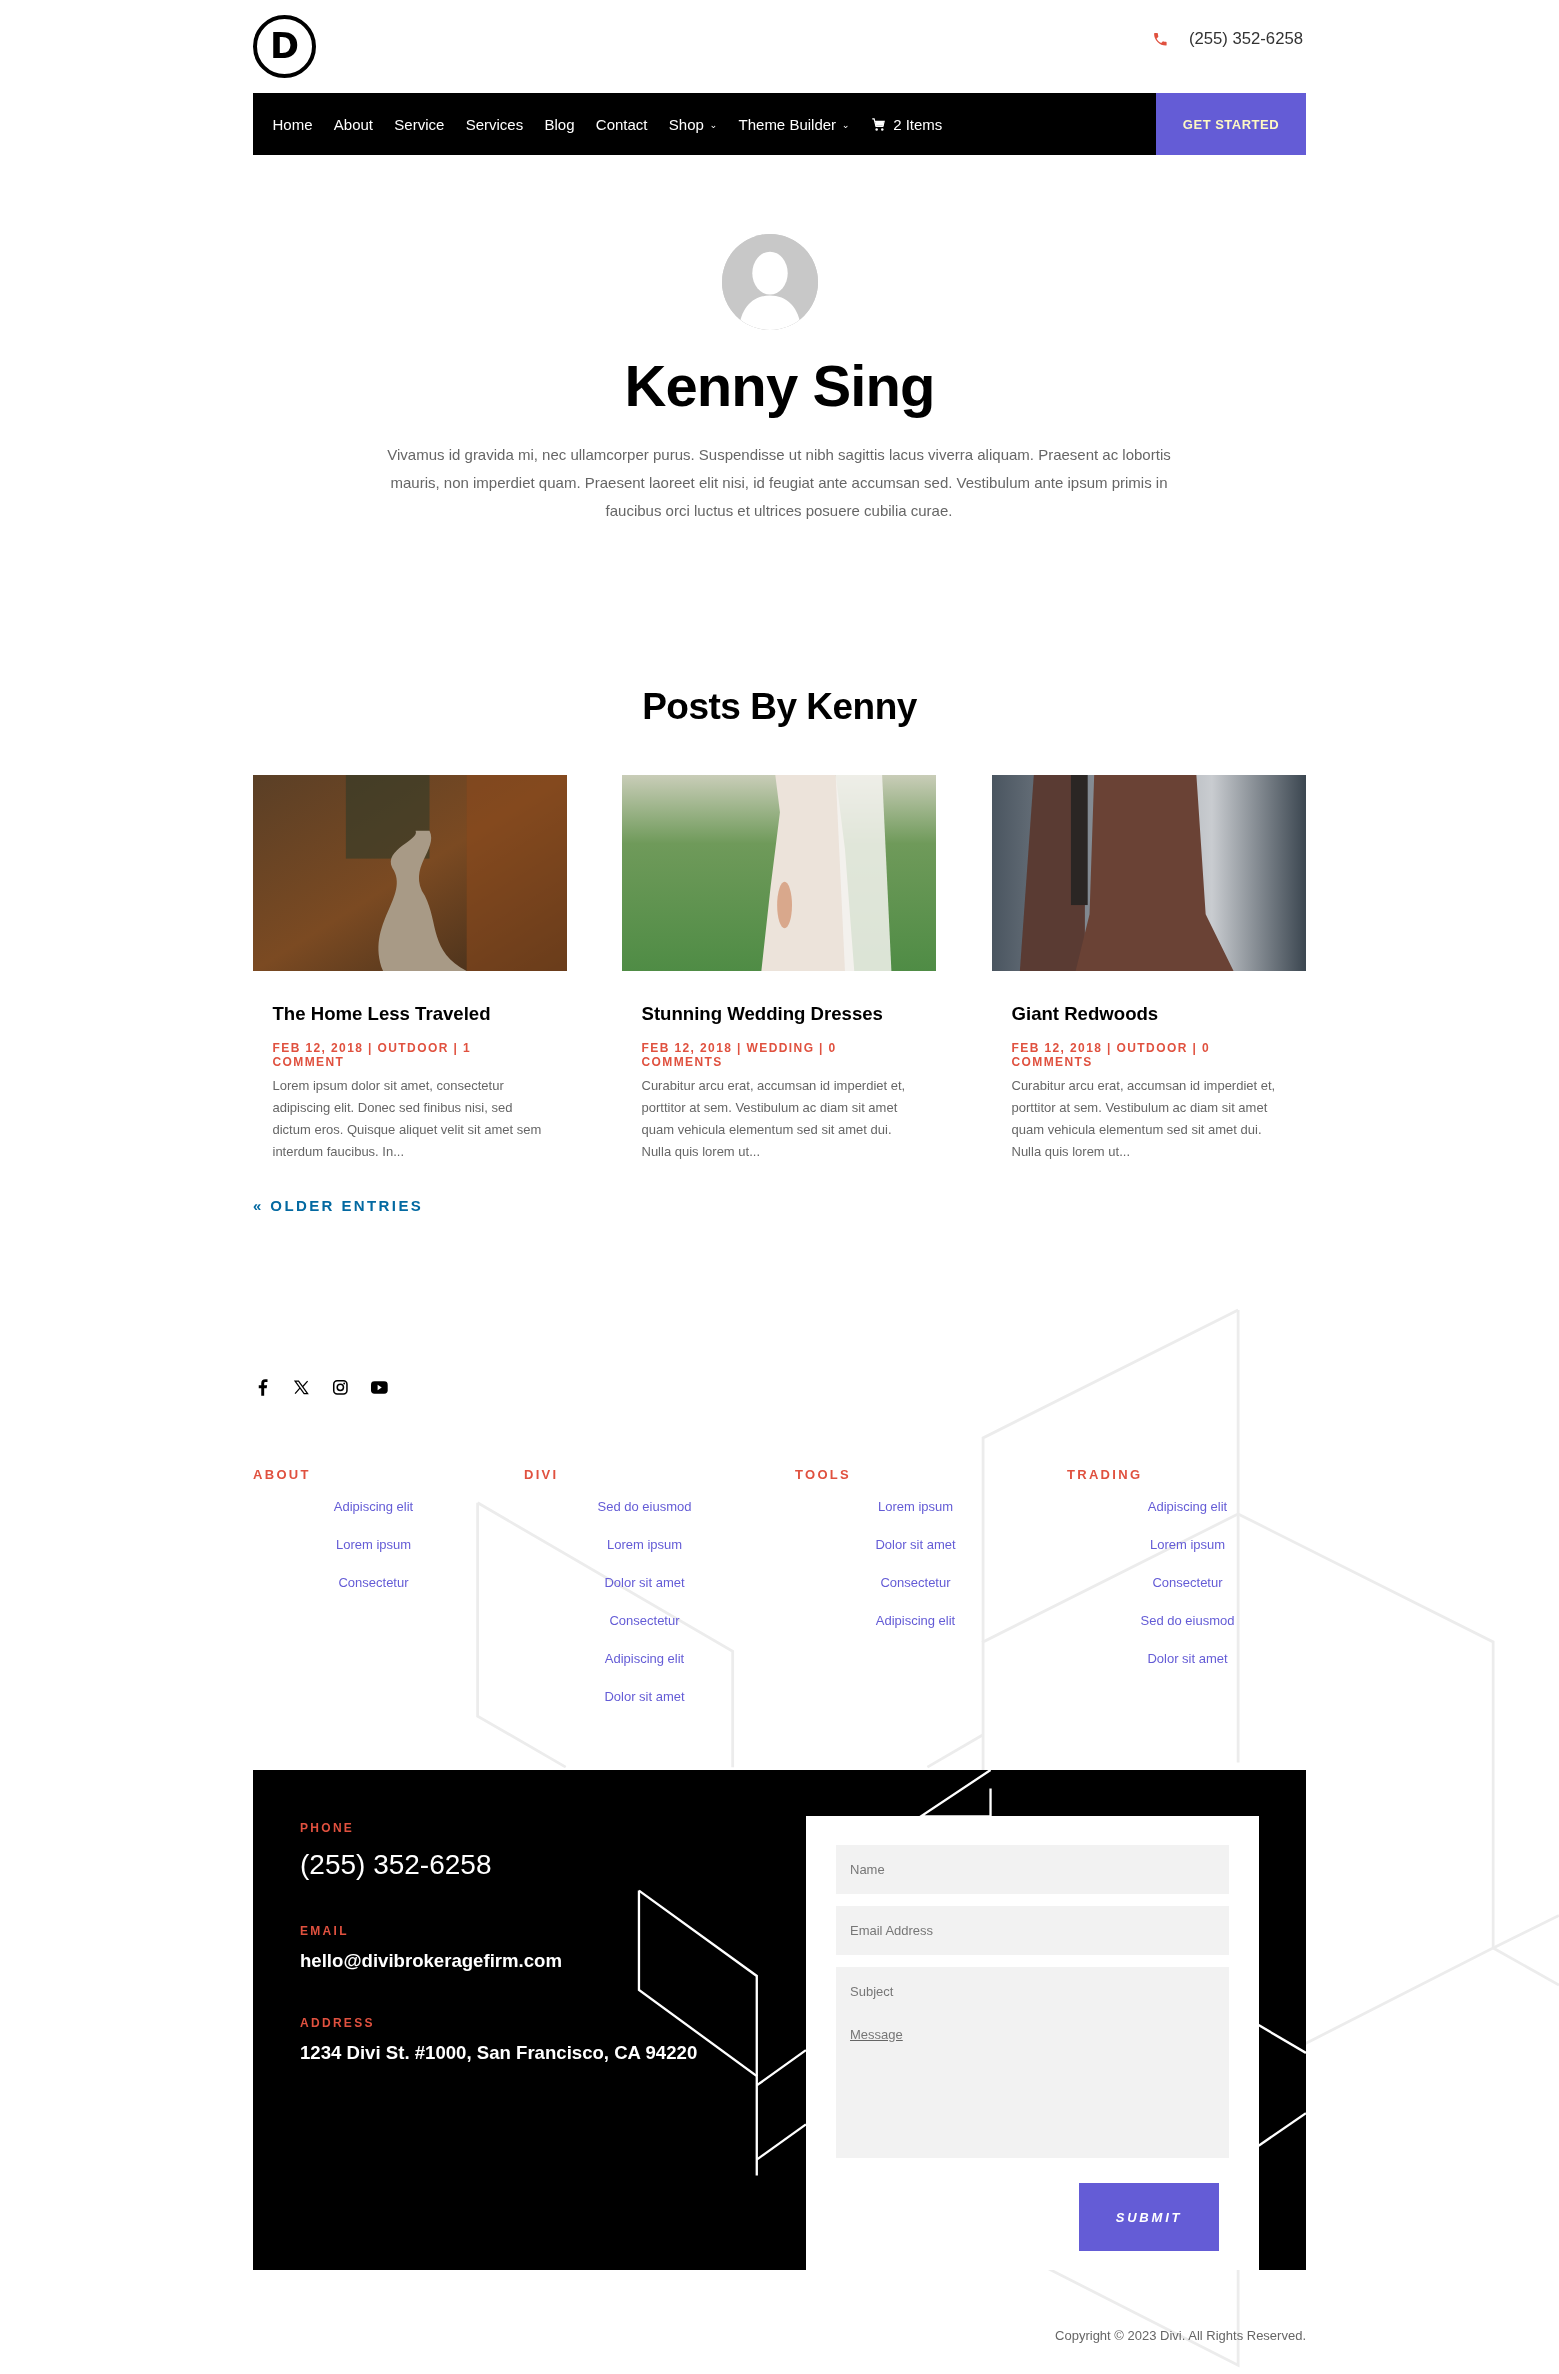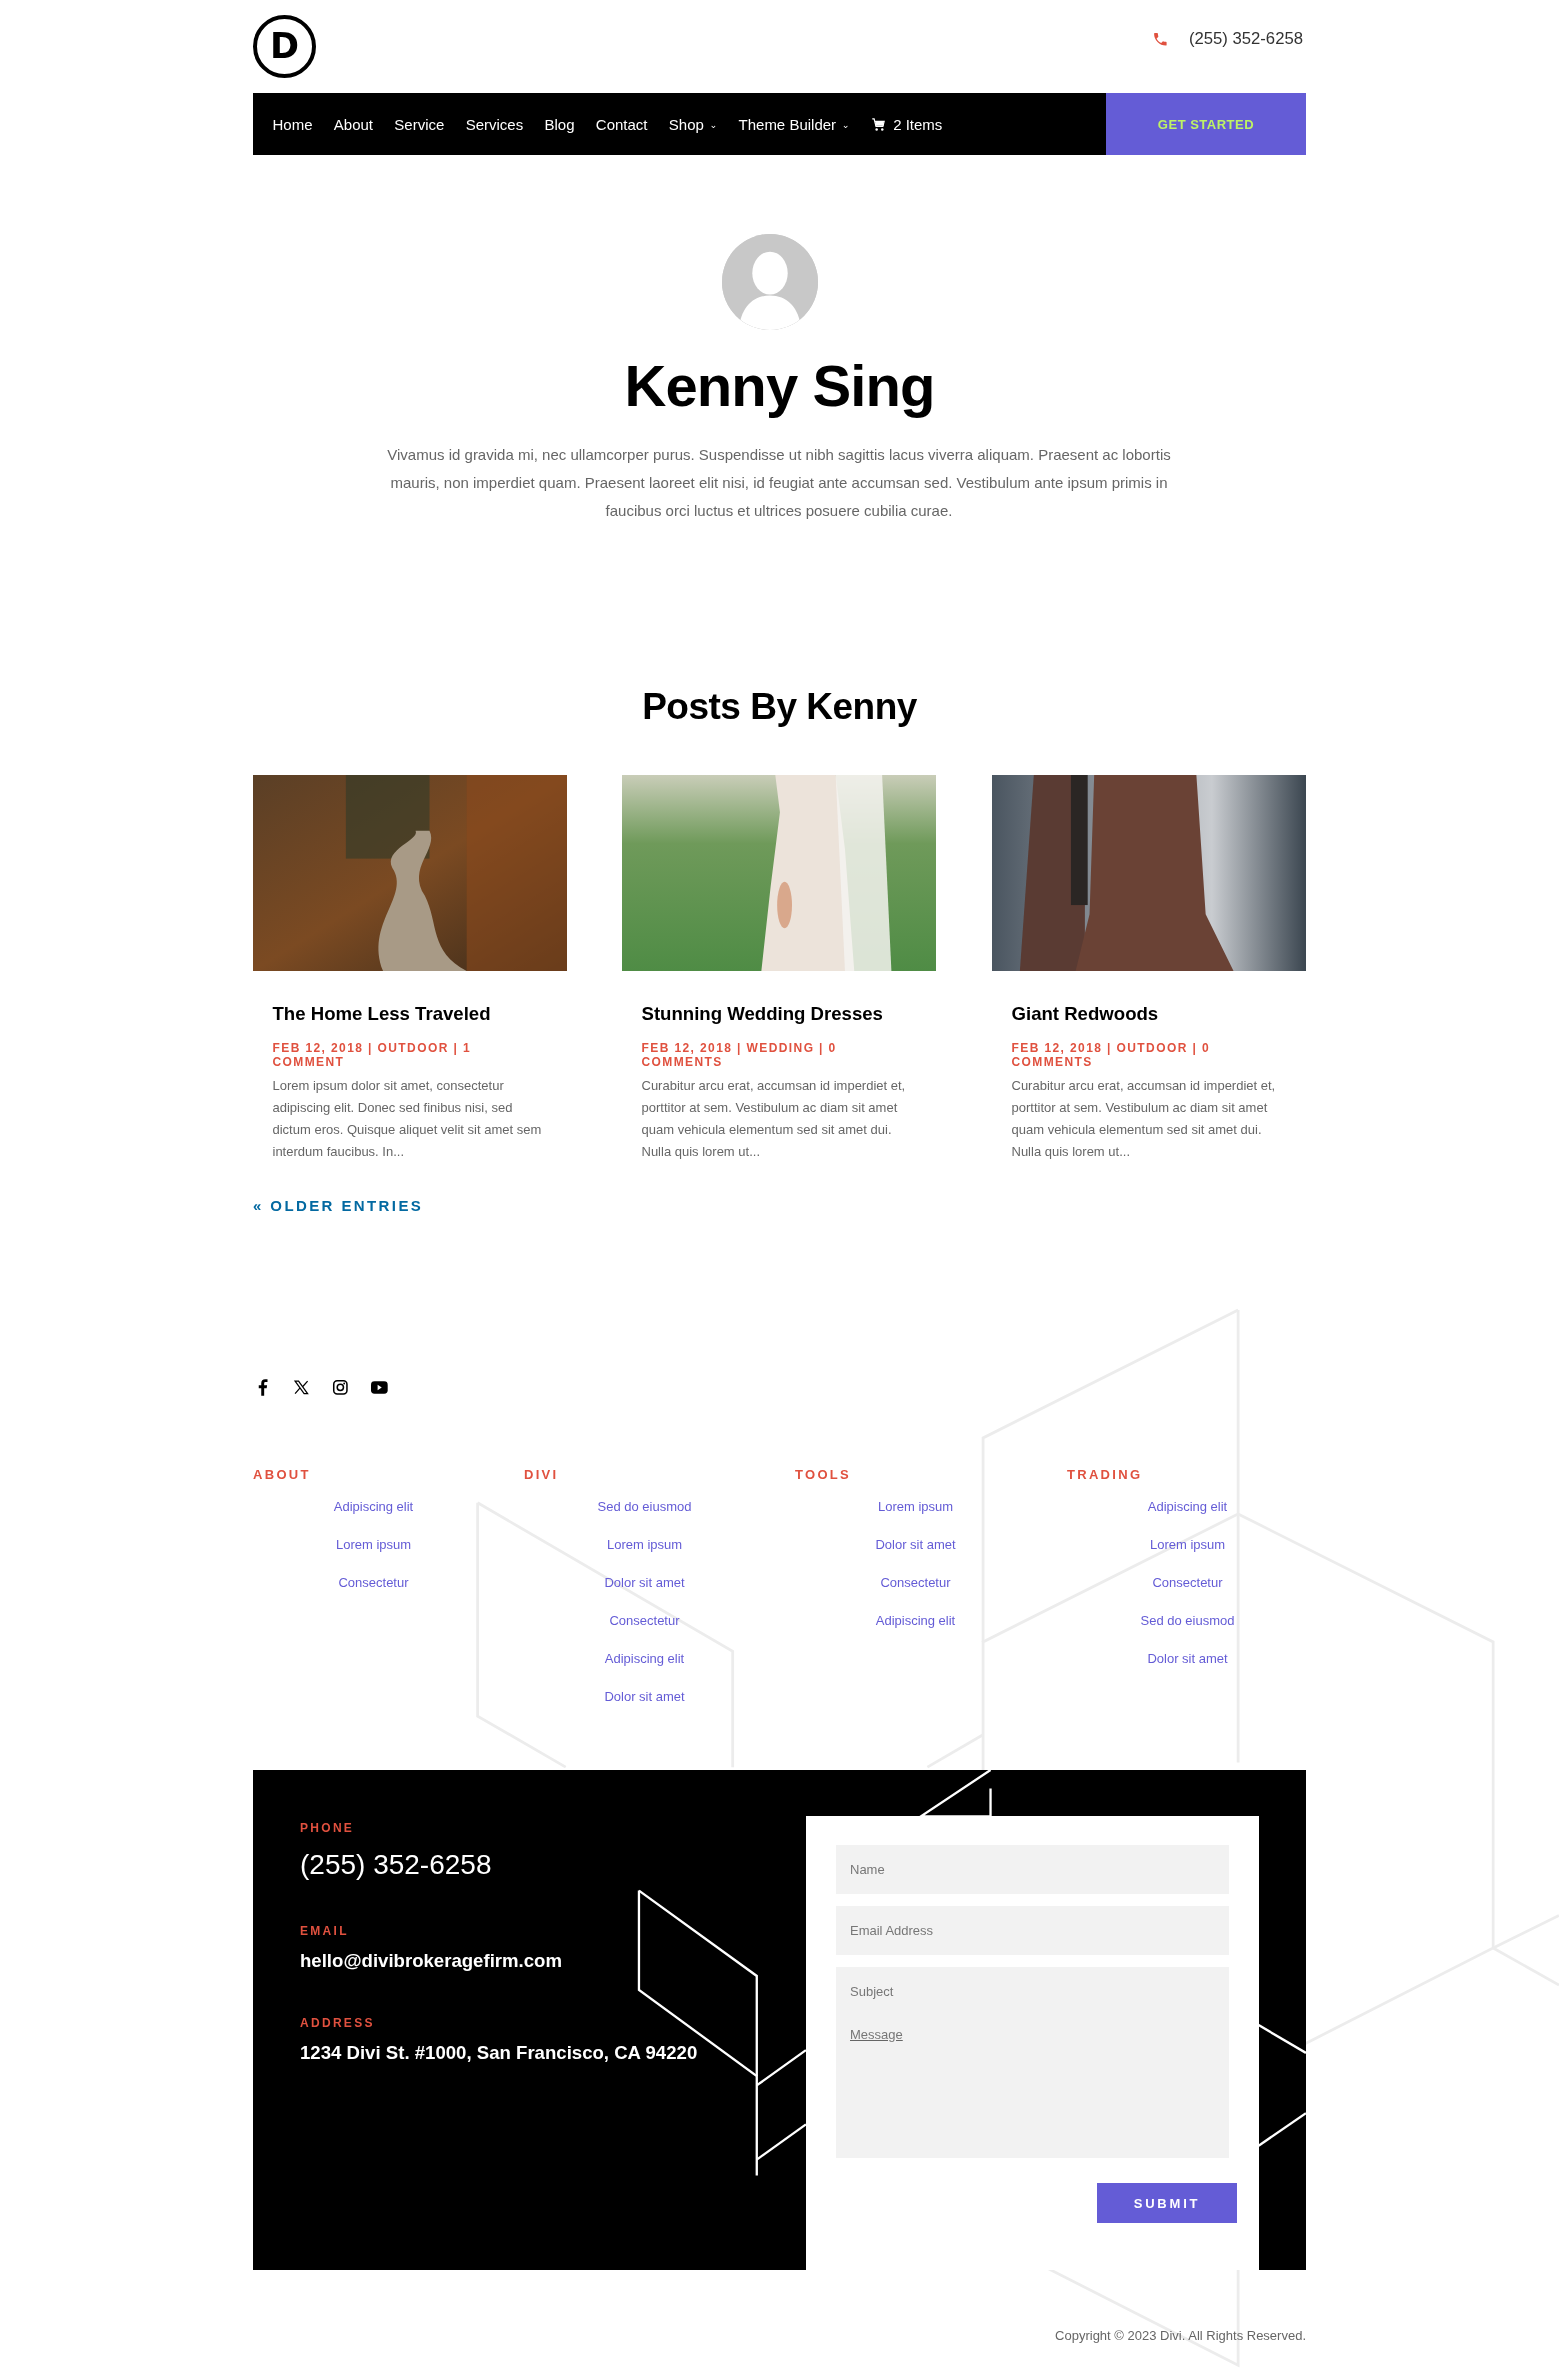"GET STARTED" .get-started { color: #bef264 -> #fef9c3; width: 200px -> 150px }
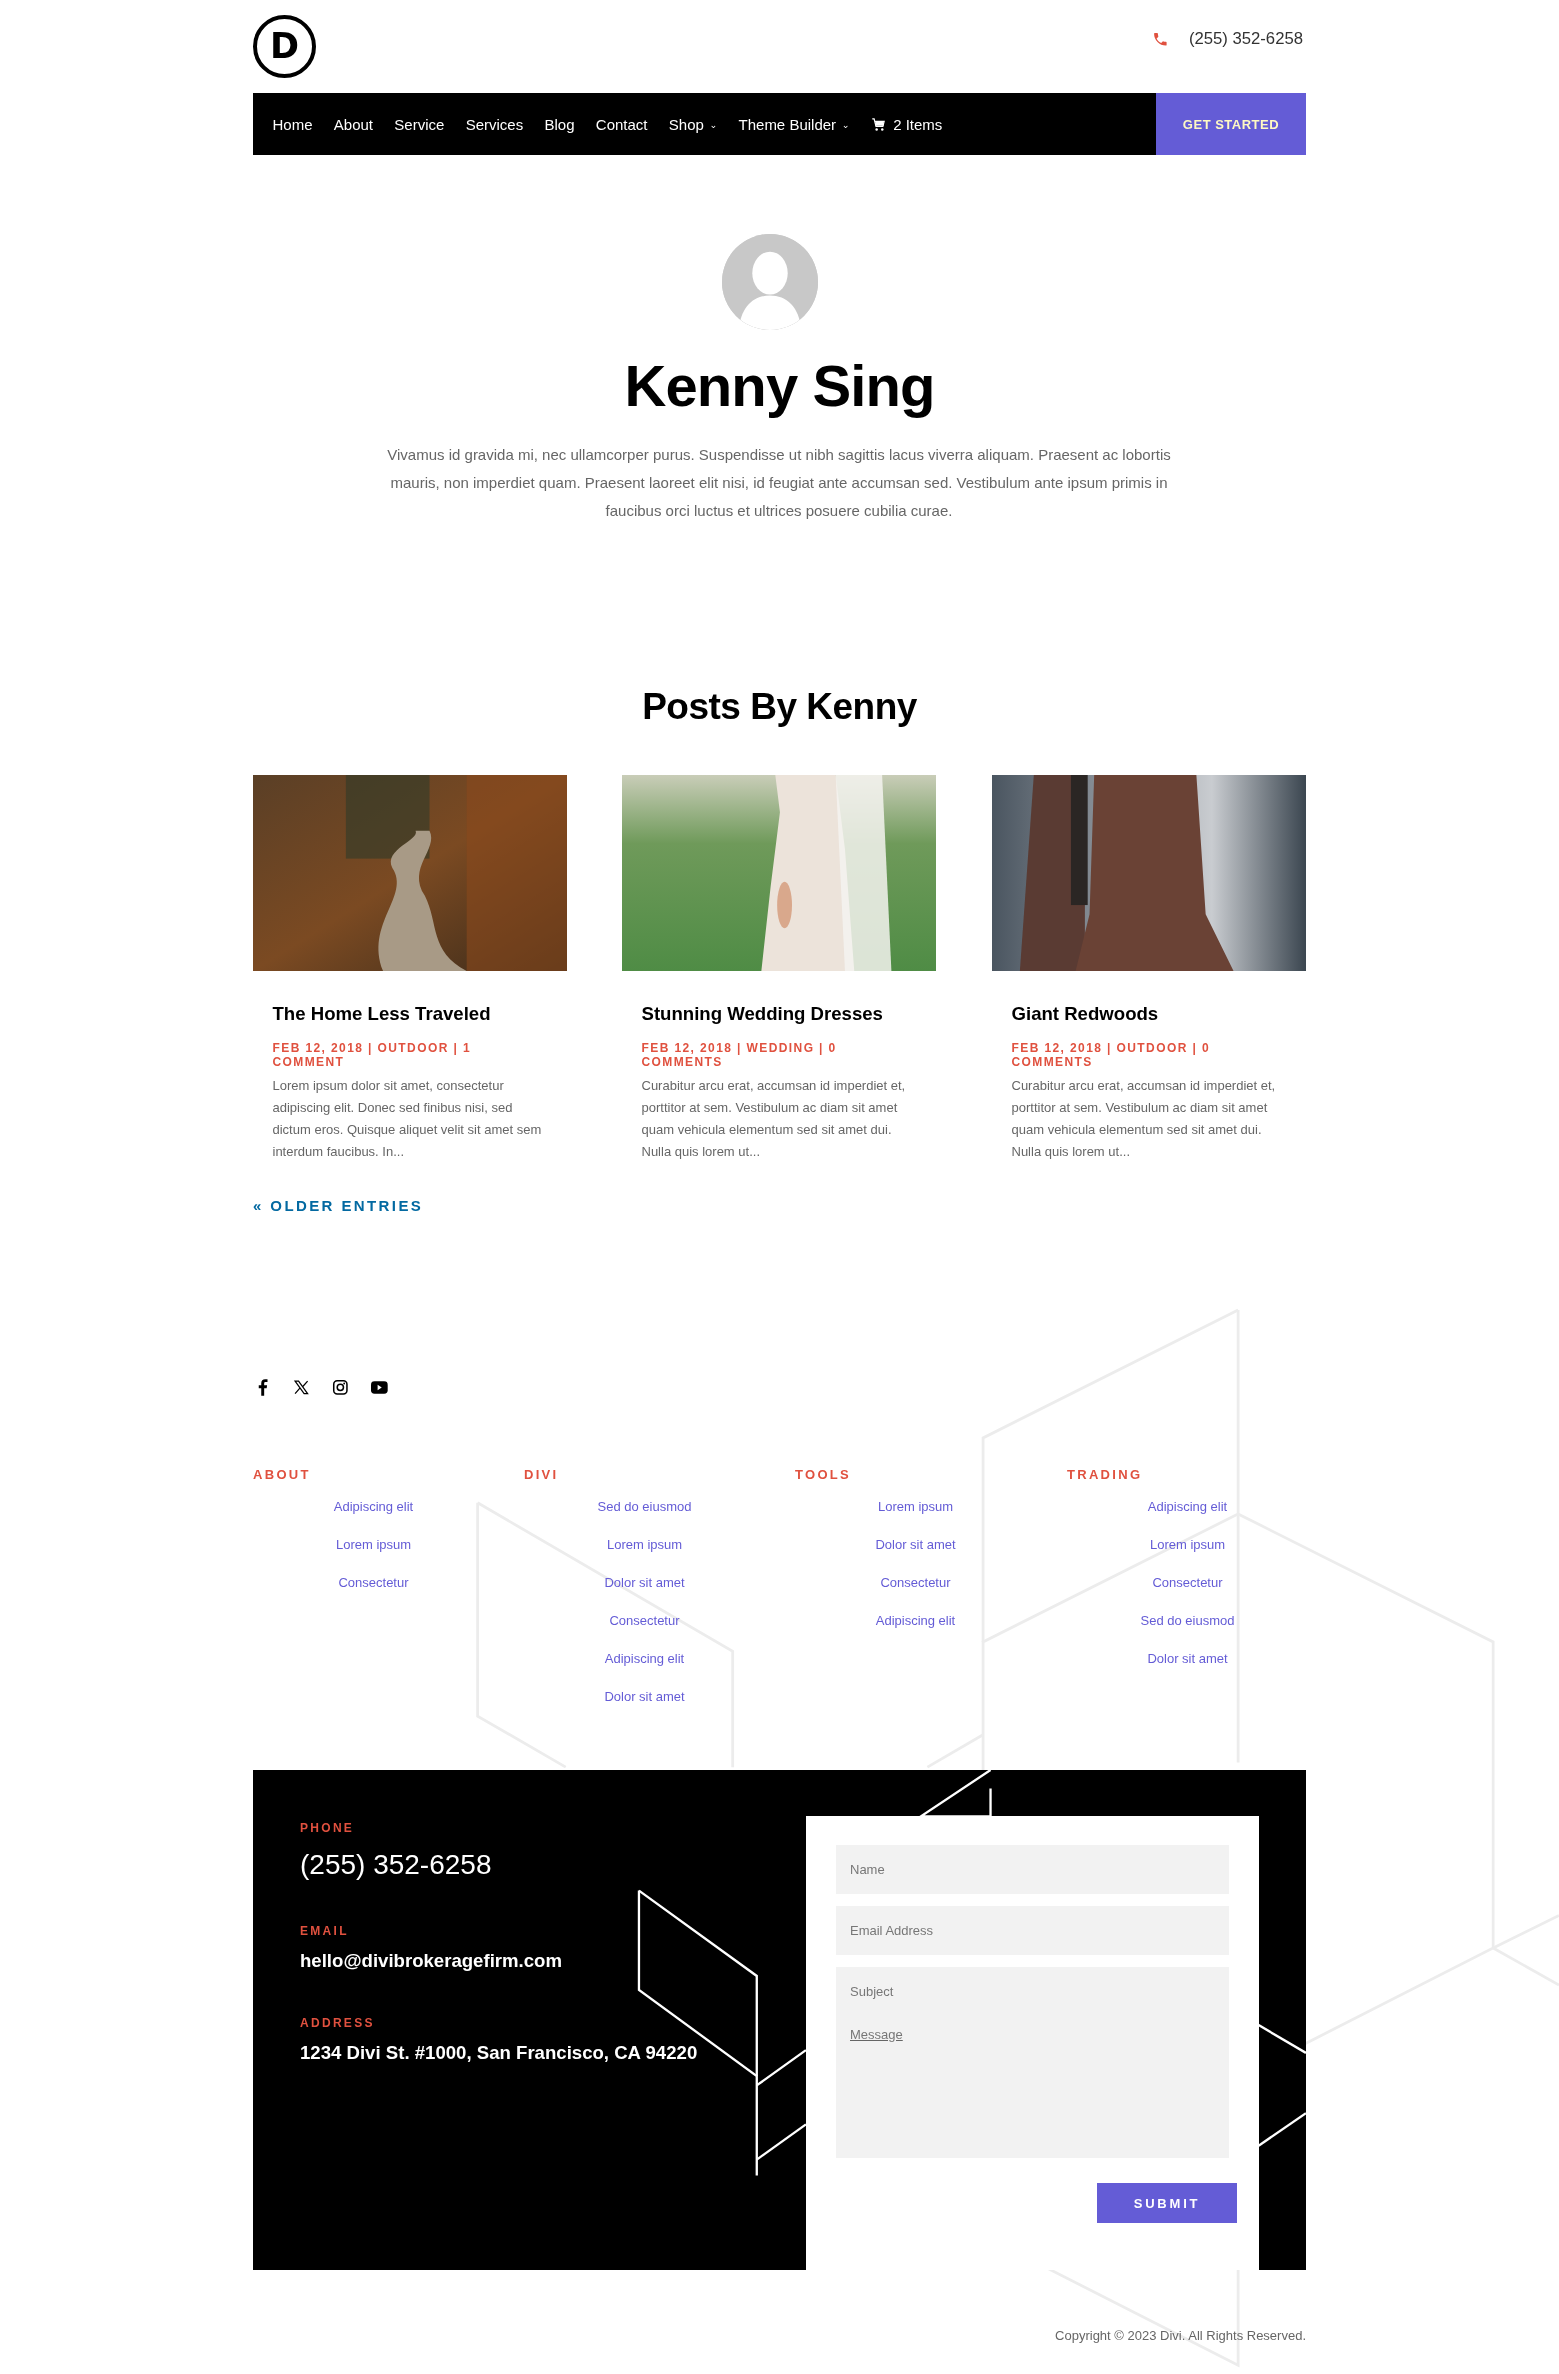"SUBMIT" .submit { font-style: none -> italic; height: 40px -> 68px; left: 291px -> 273px }
